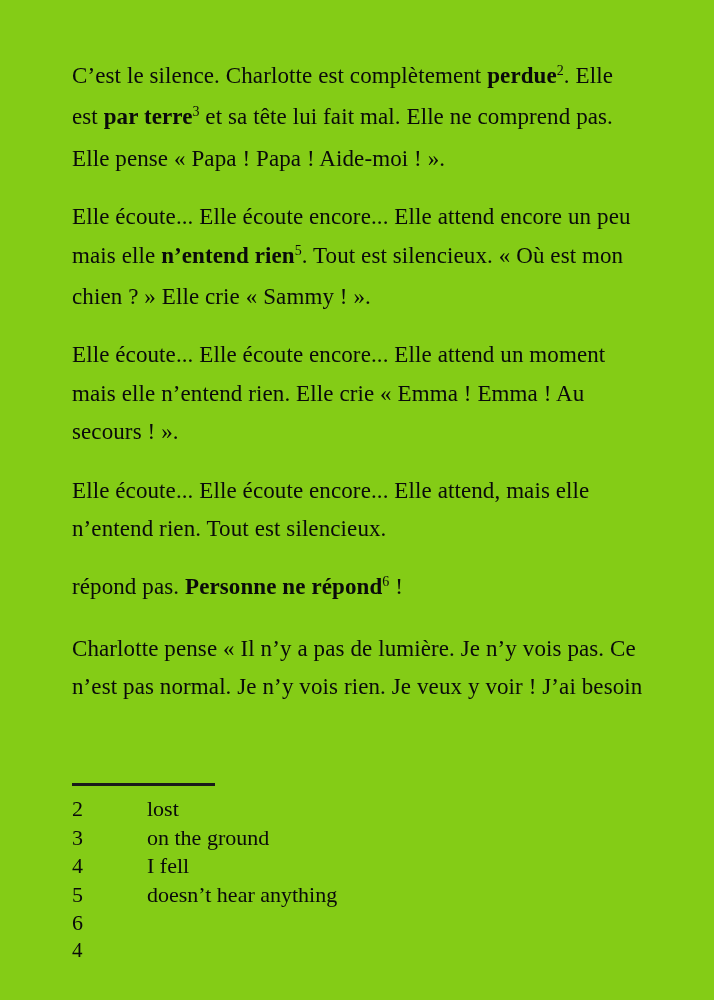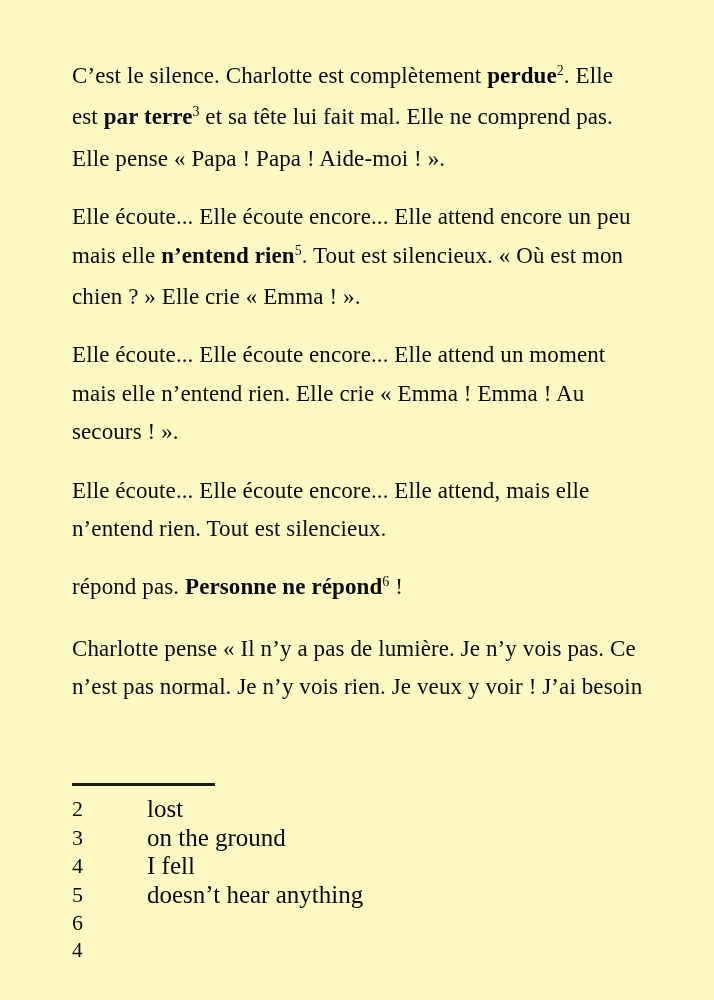"C’est le silence. Charlotte est" .page { background: #fef9c3 -> #84cc16 }
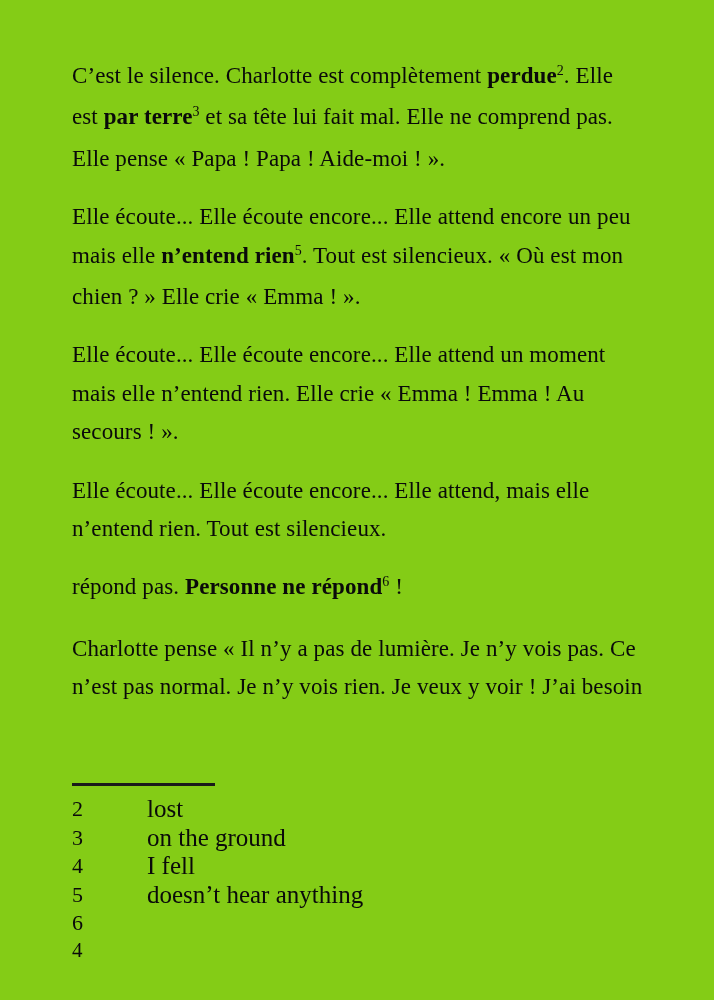"chien ? » Elle crie" span { text: Emma -> Sammy }
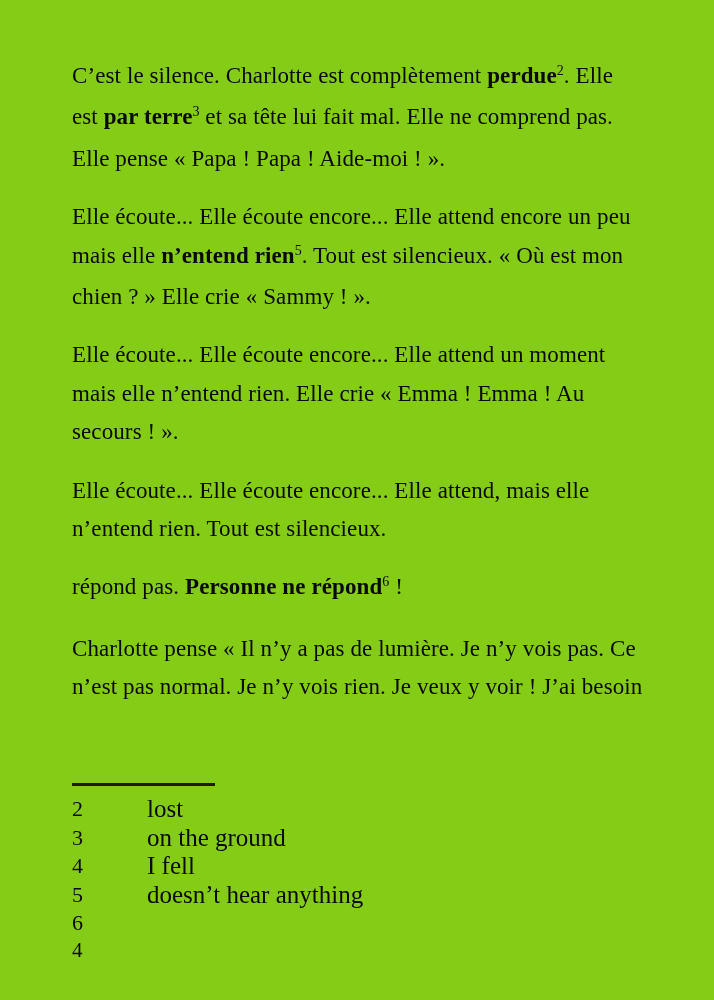"lost" .fn-text { font-size: 25px -> 22px }
